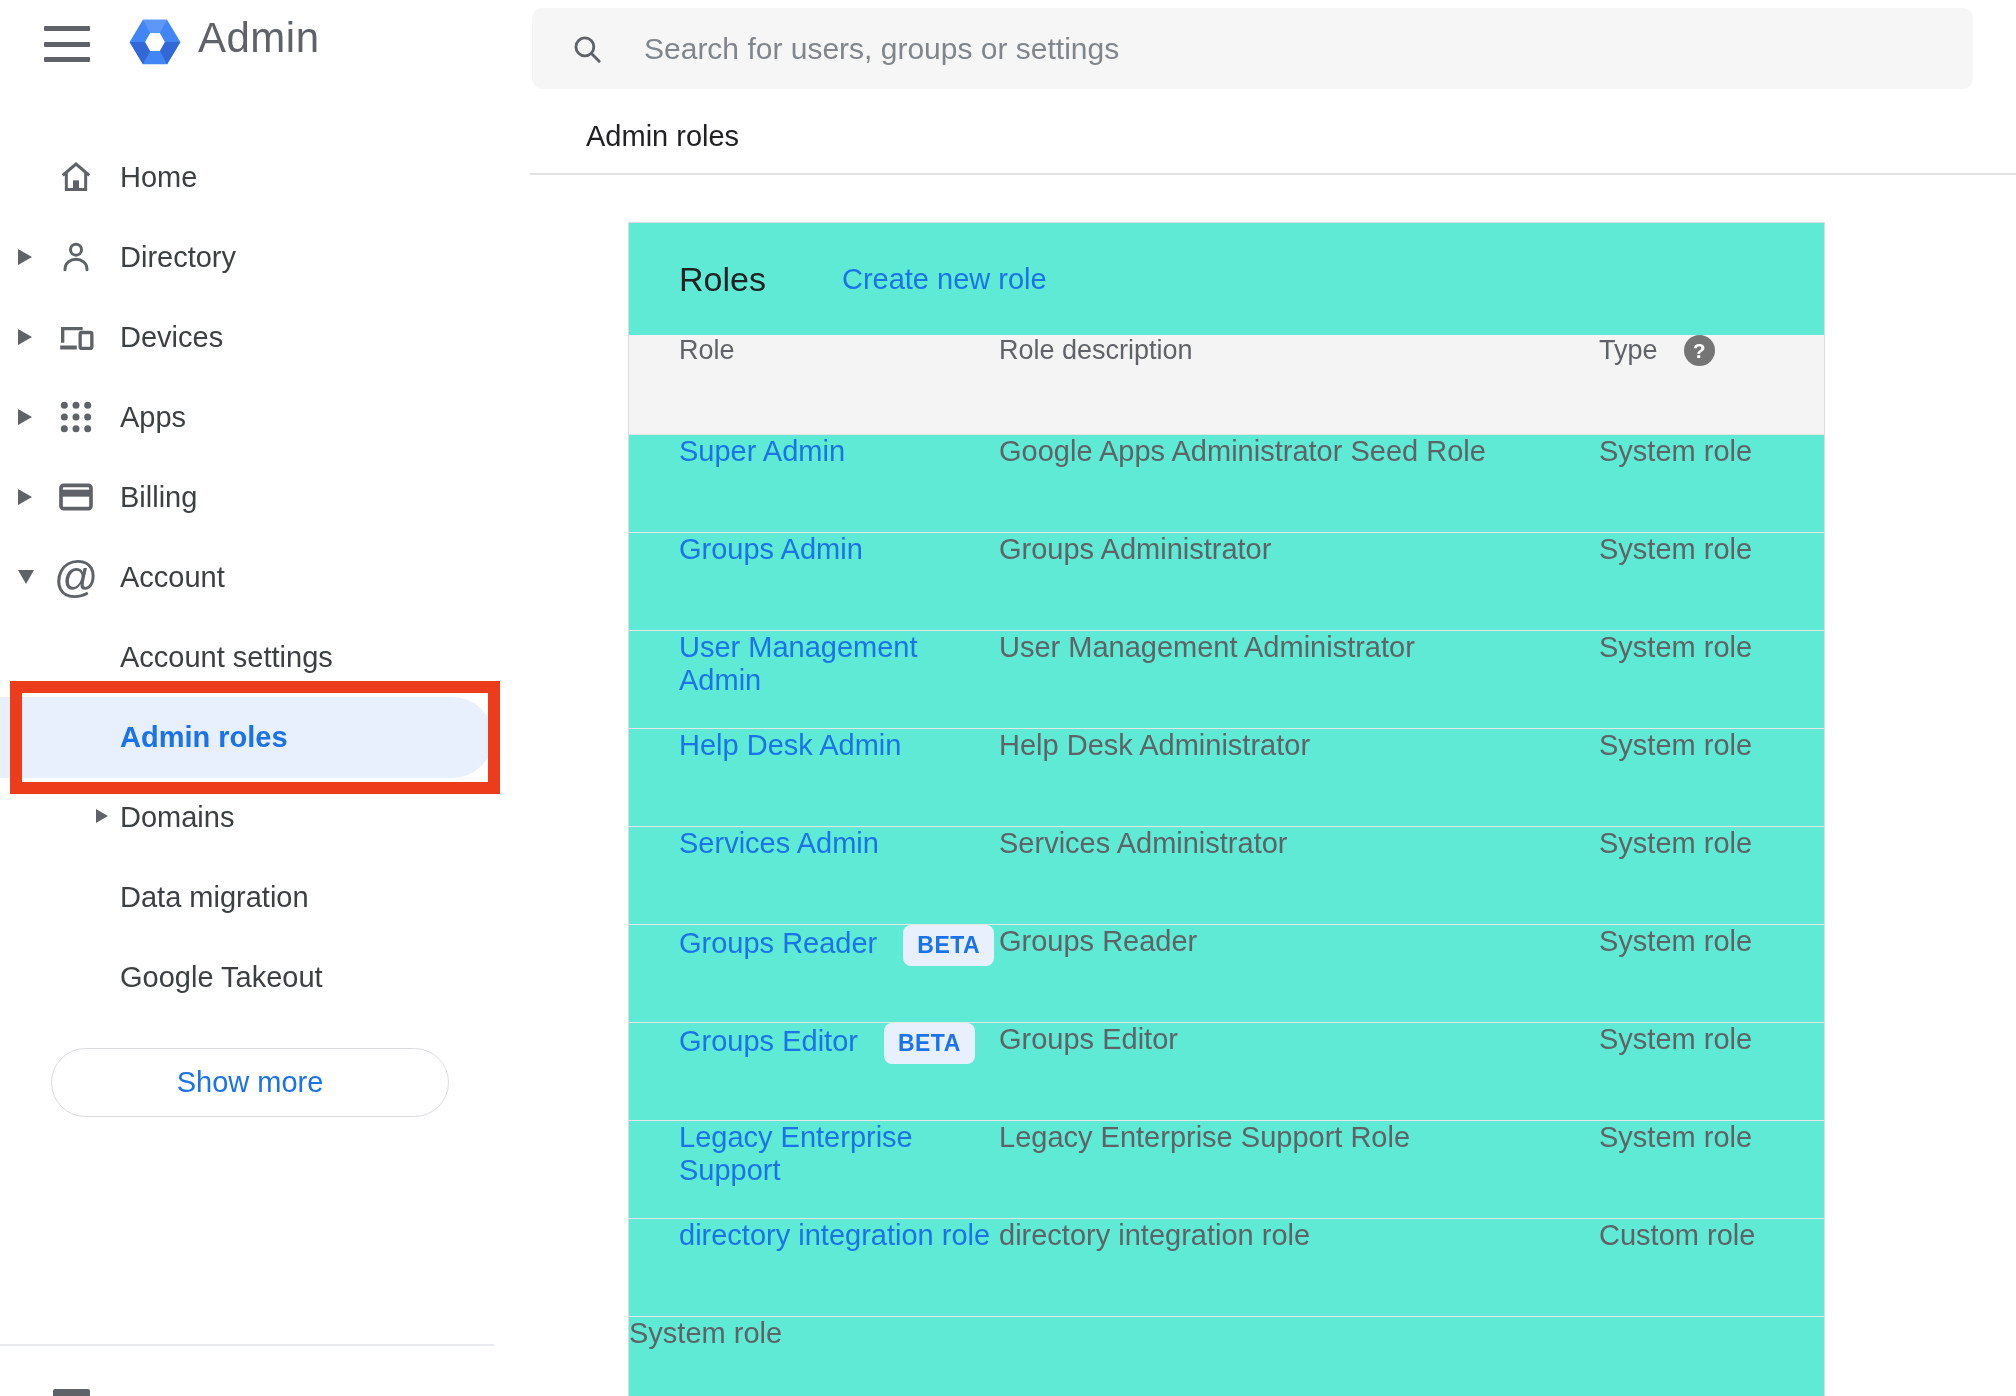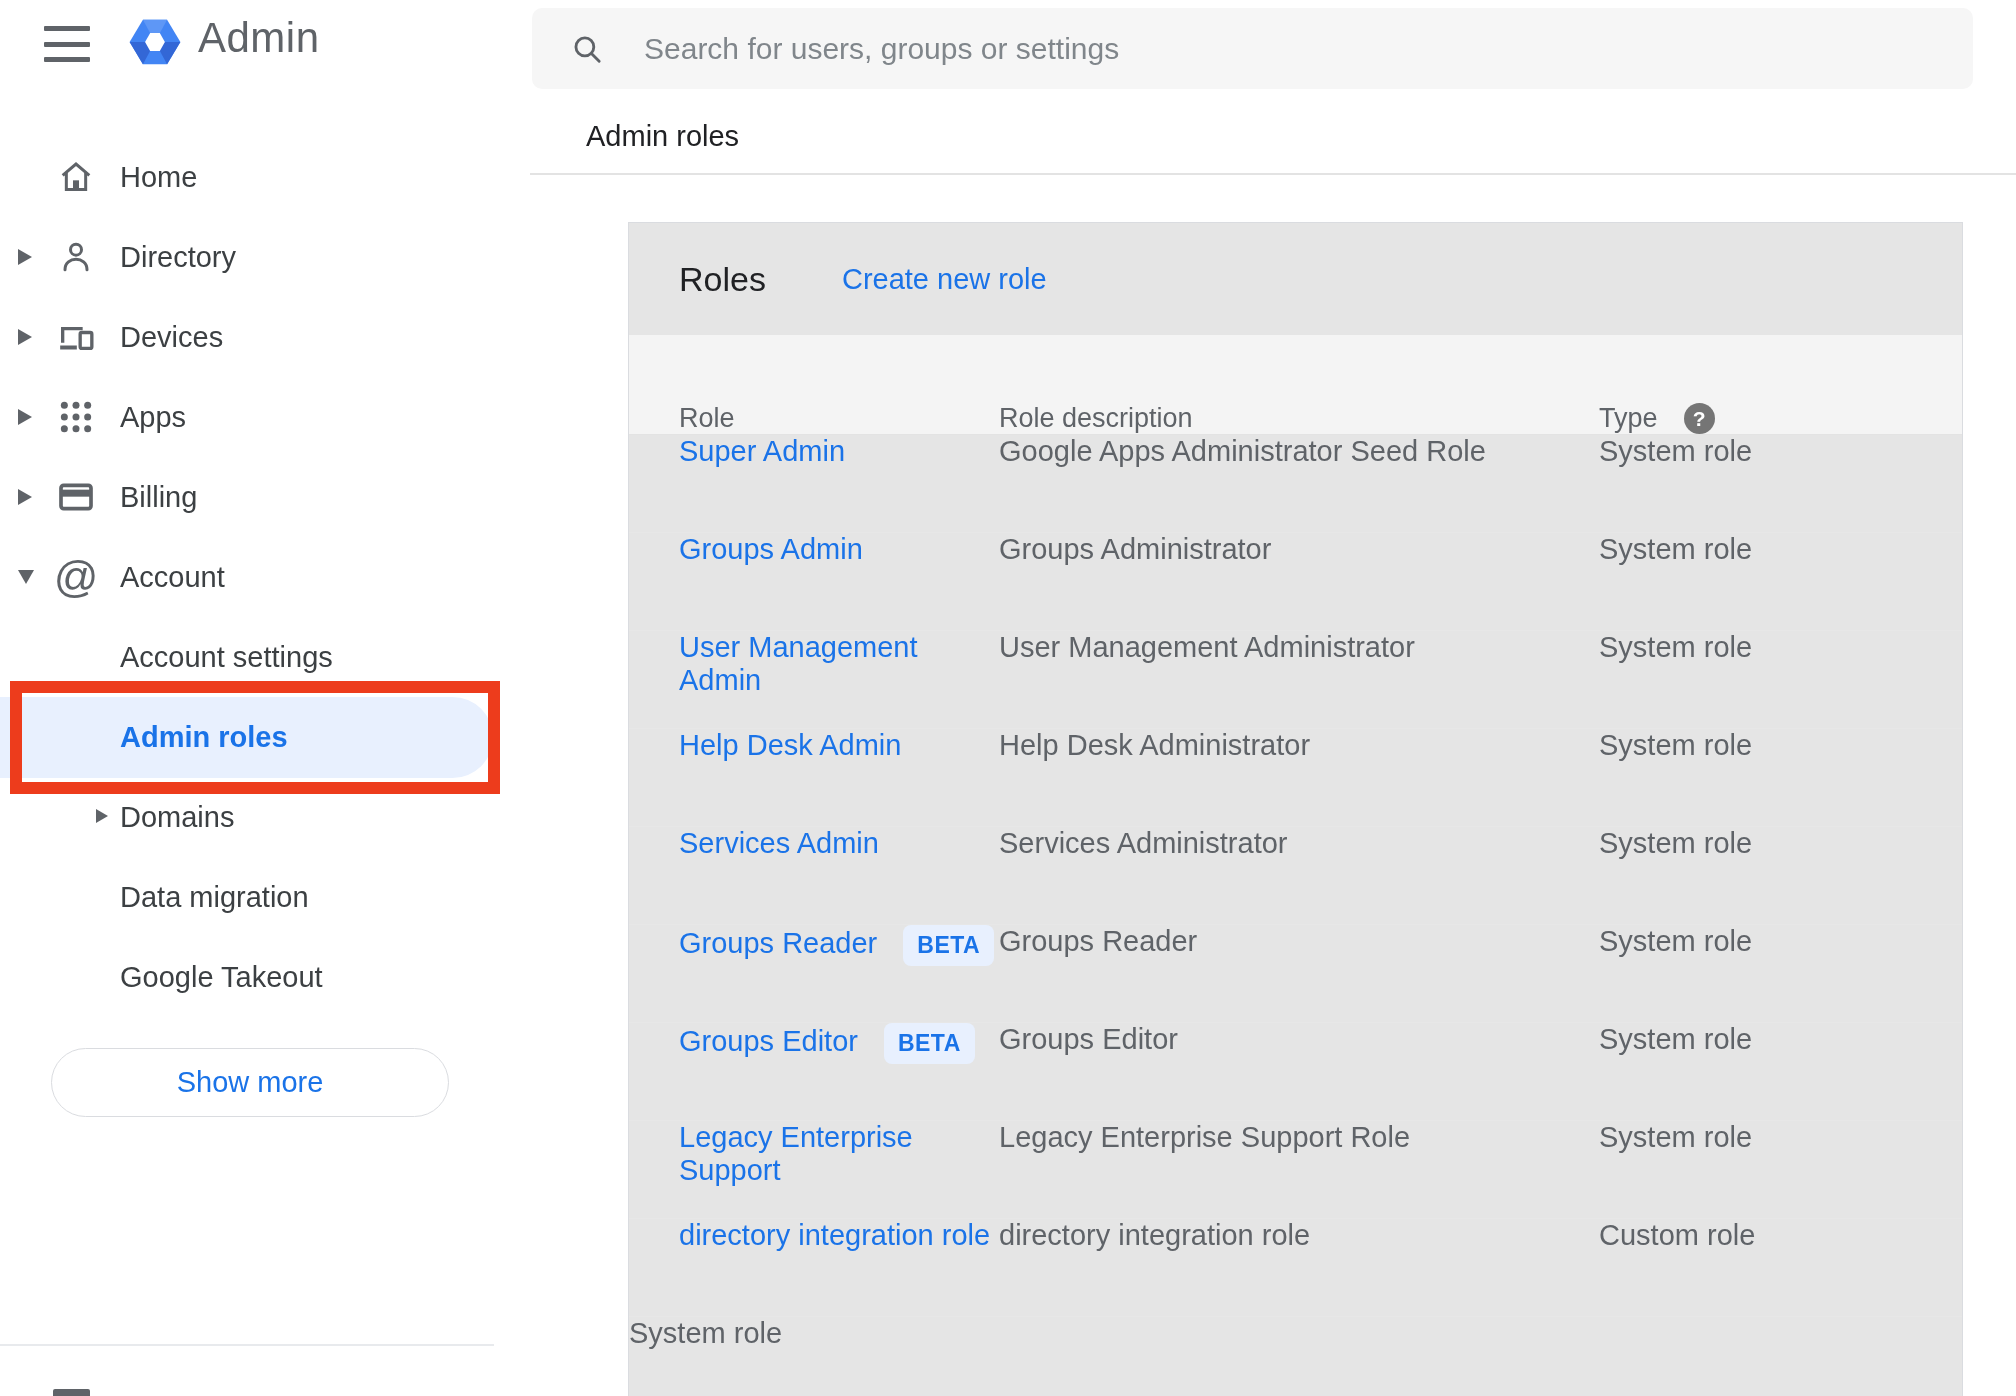"Roles" .card { background: #e5e5e5 -> #5eead4; width: 1335px -> 1197px }
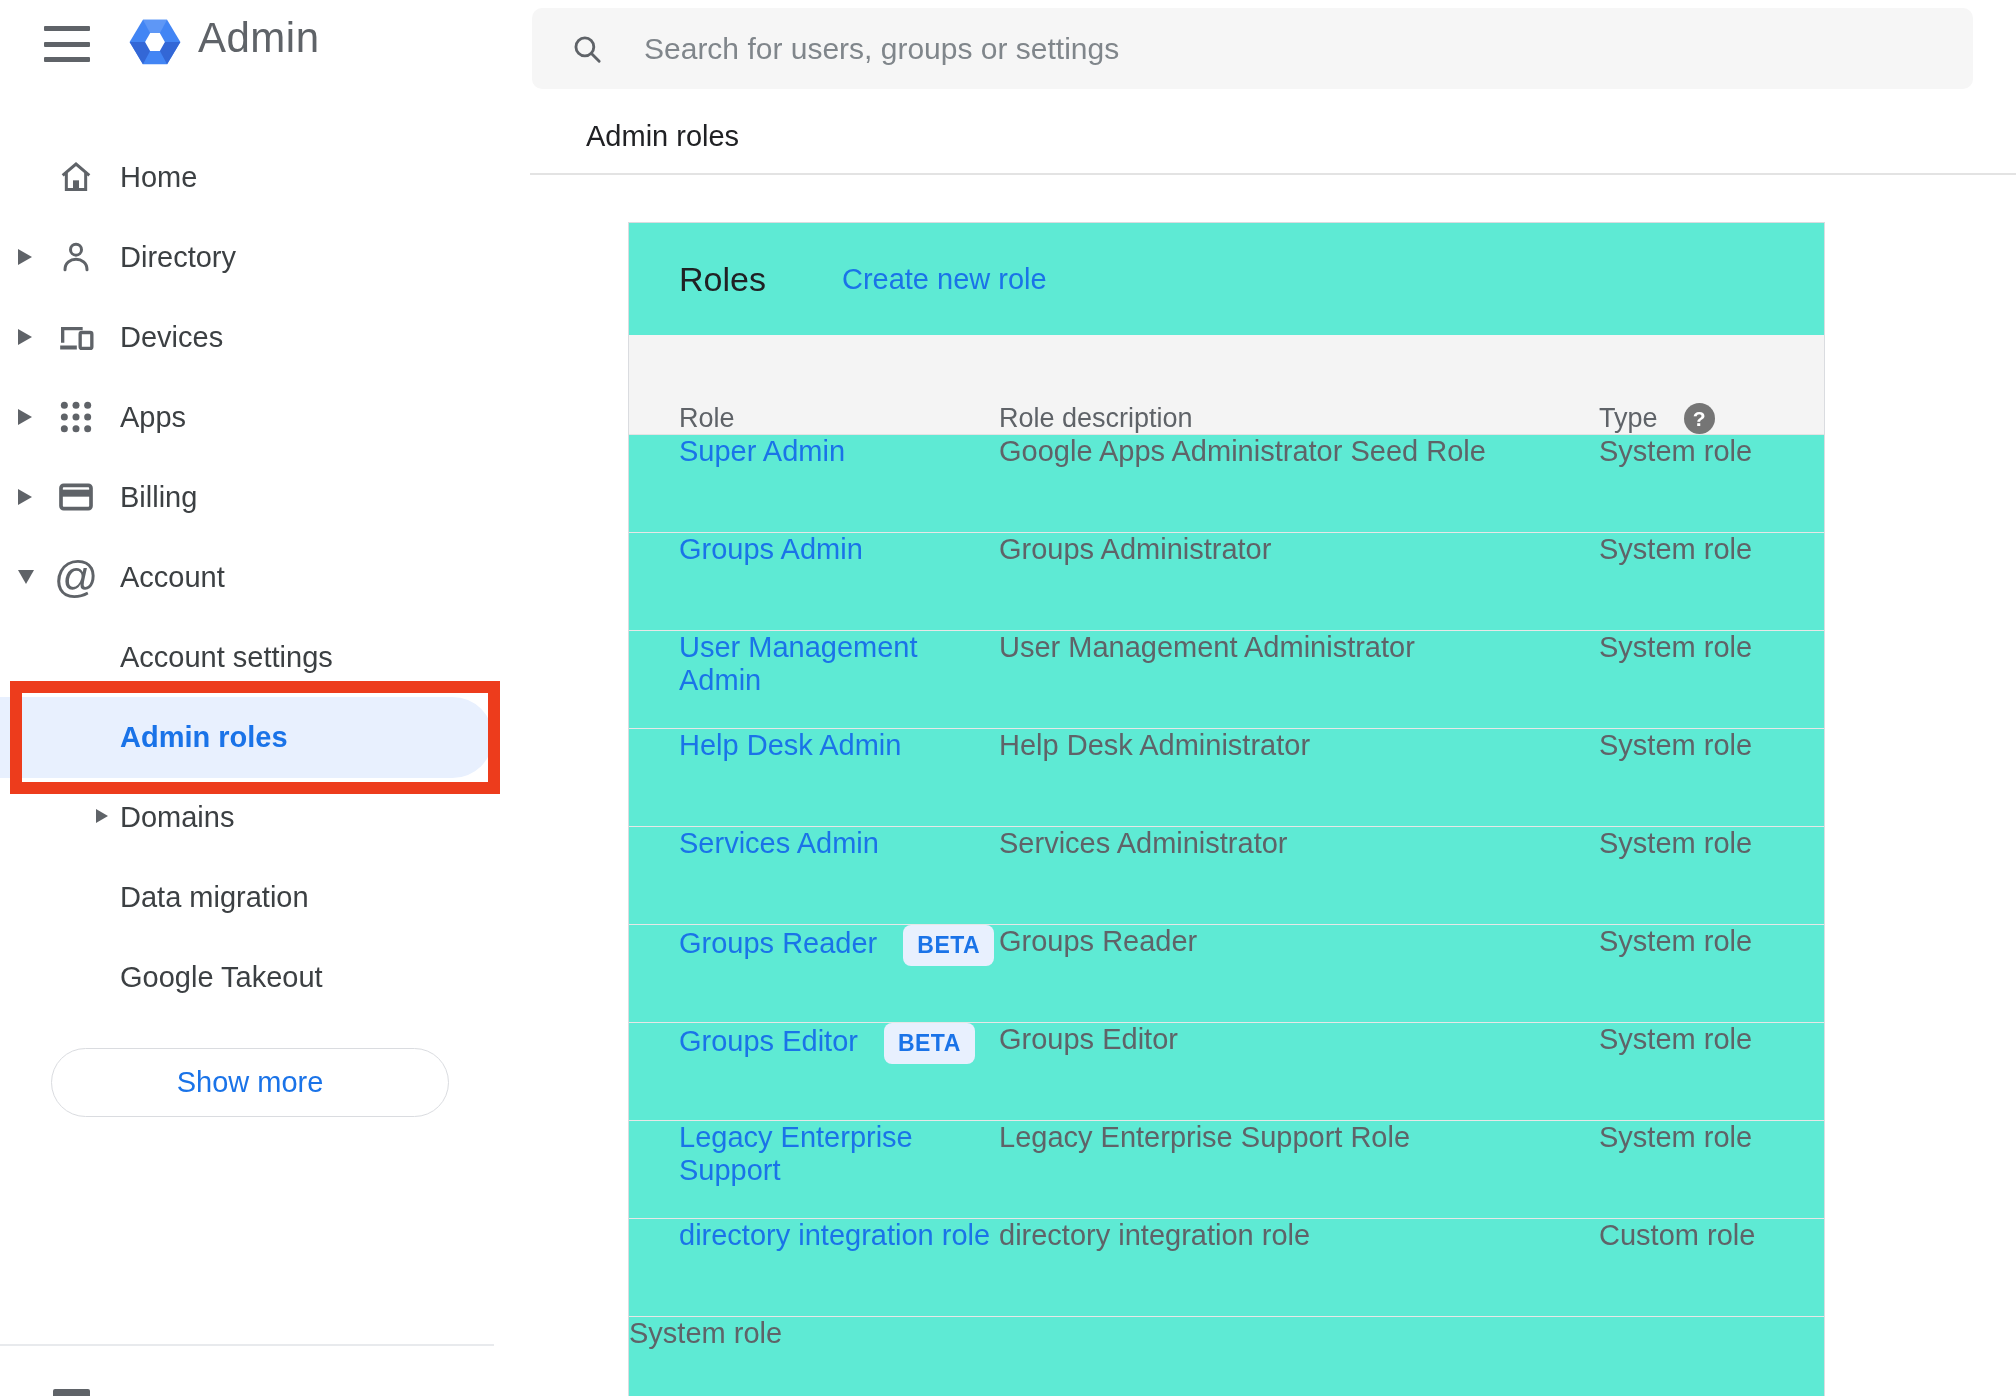"Role" .thead { align-items: flex-end -> flex-start }
